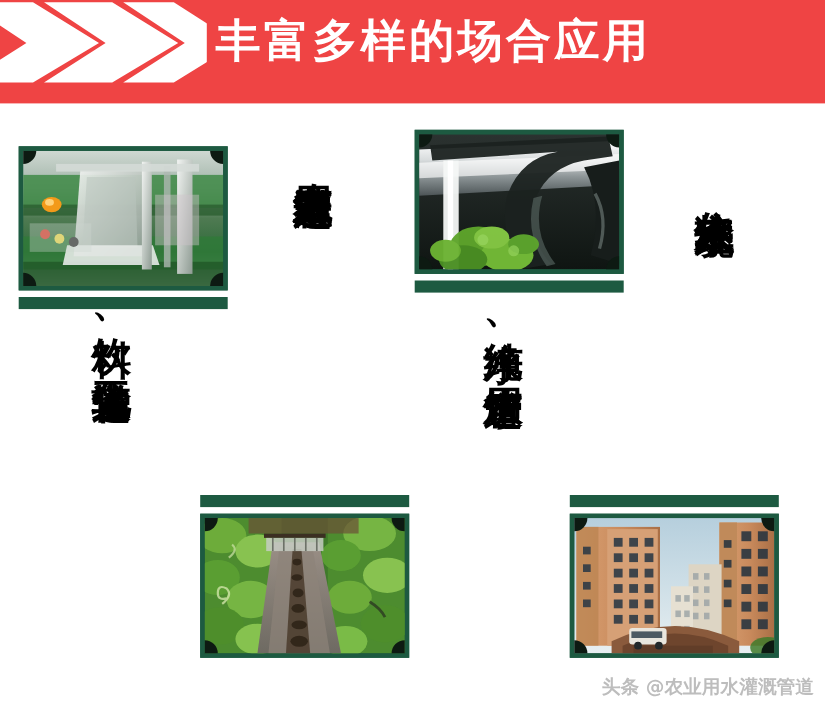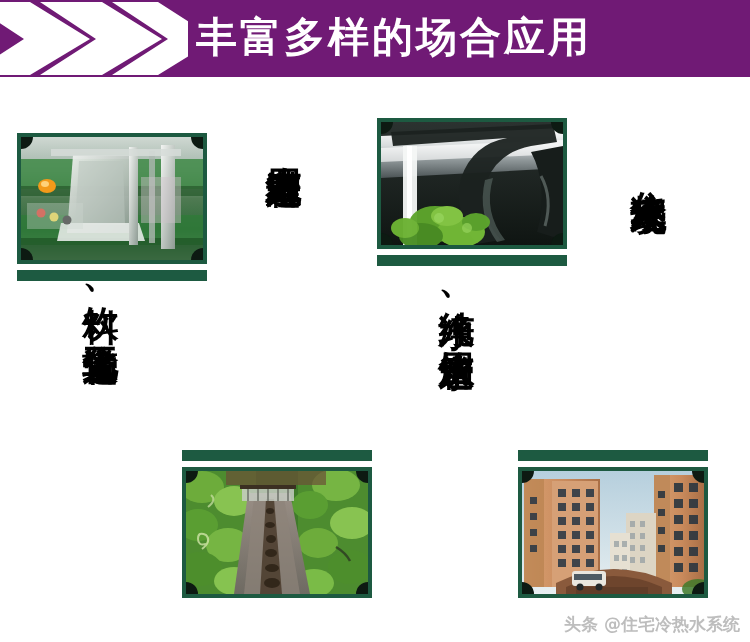"丰富多样的场合应用" .header-bar { background: #701a75 -> #ef4444; height: 77px -> 94px }
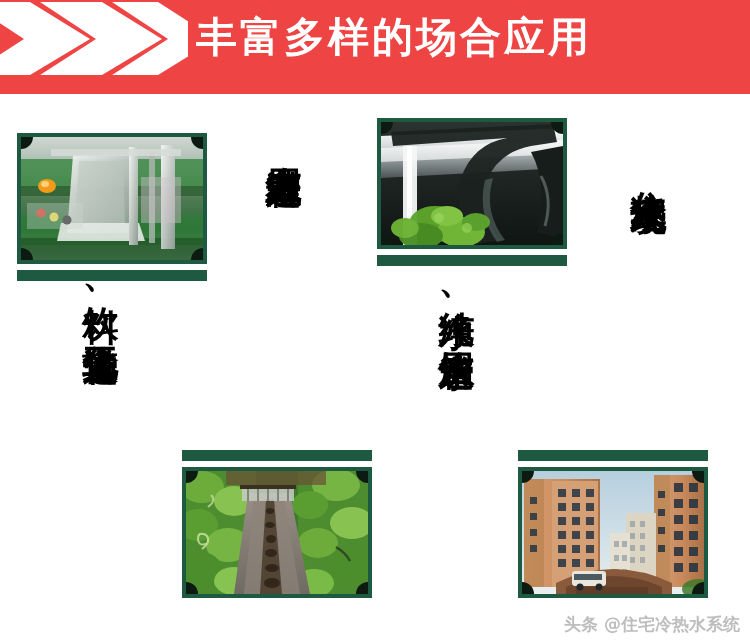"头条 @住宅冷热水系统" div.watermark { text: @住宅冷热水系统 -> @农业用水灌溉管道 }
